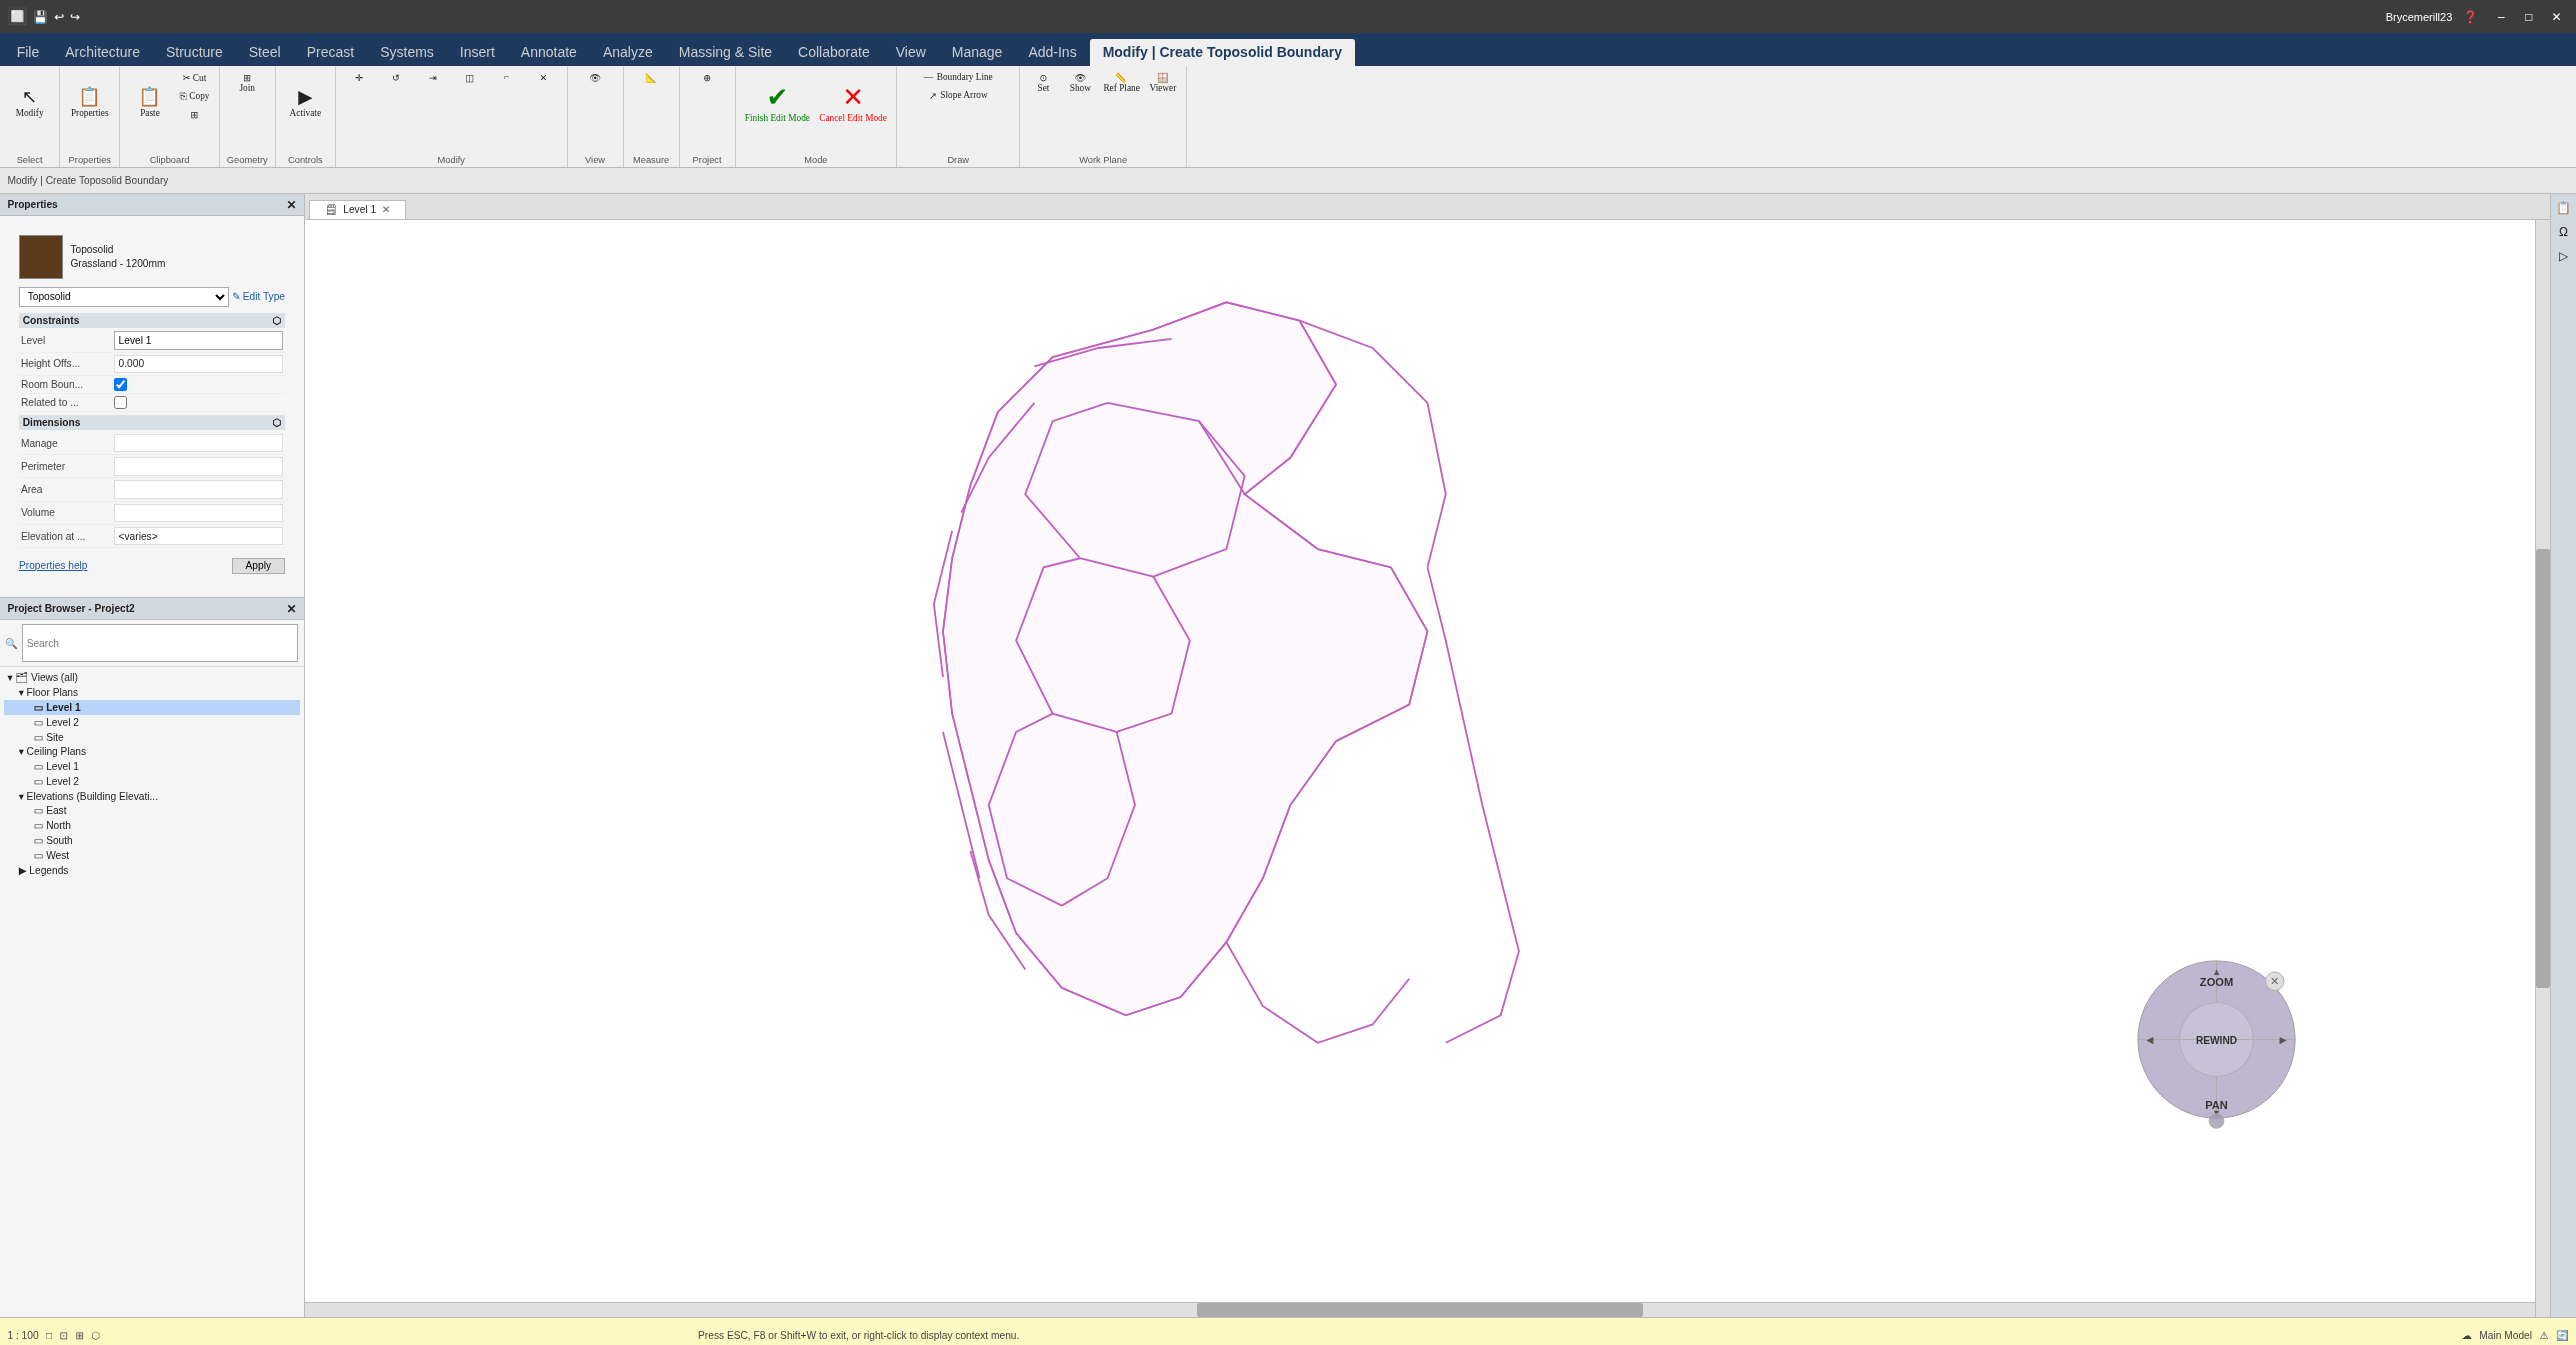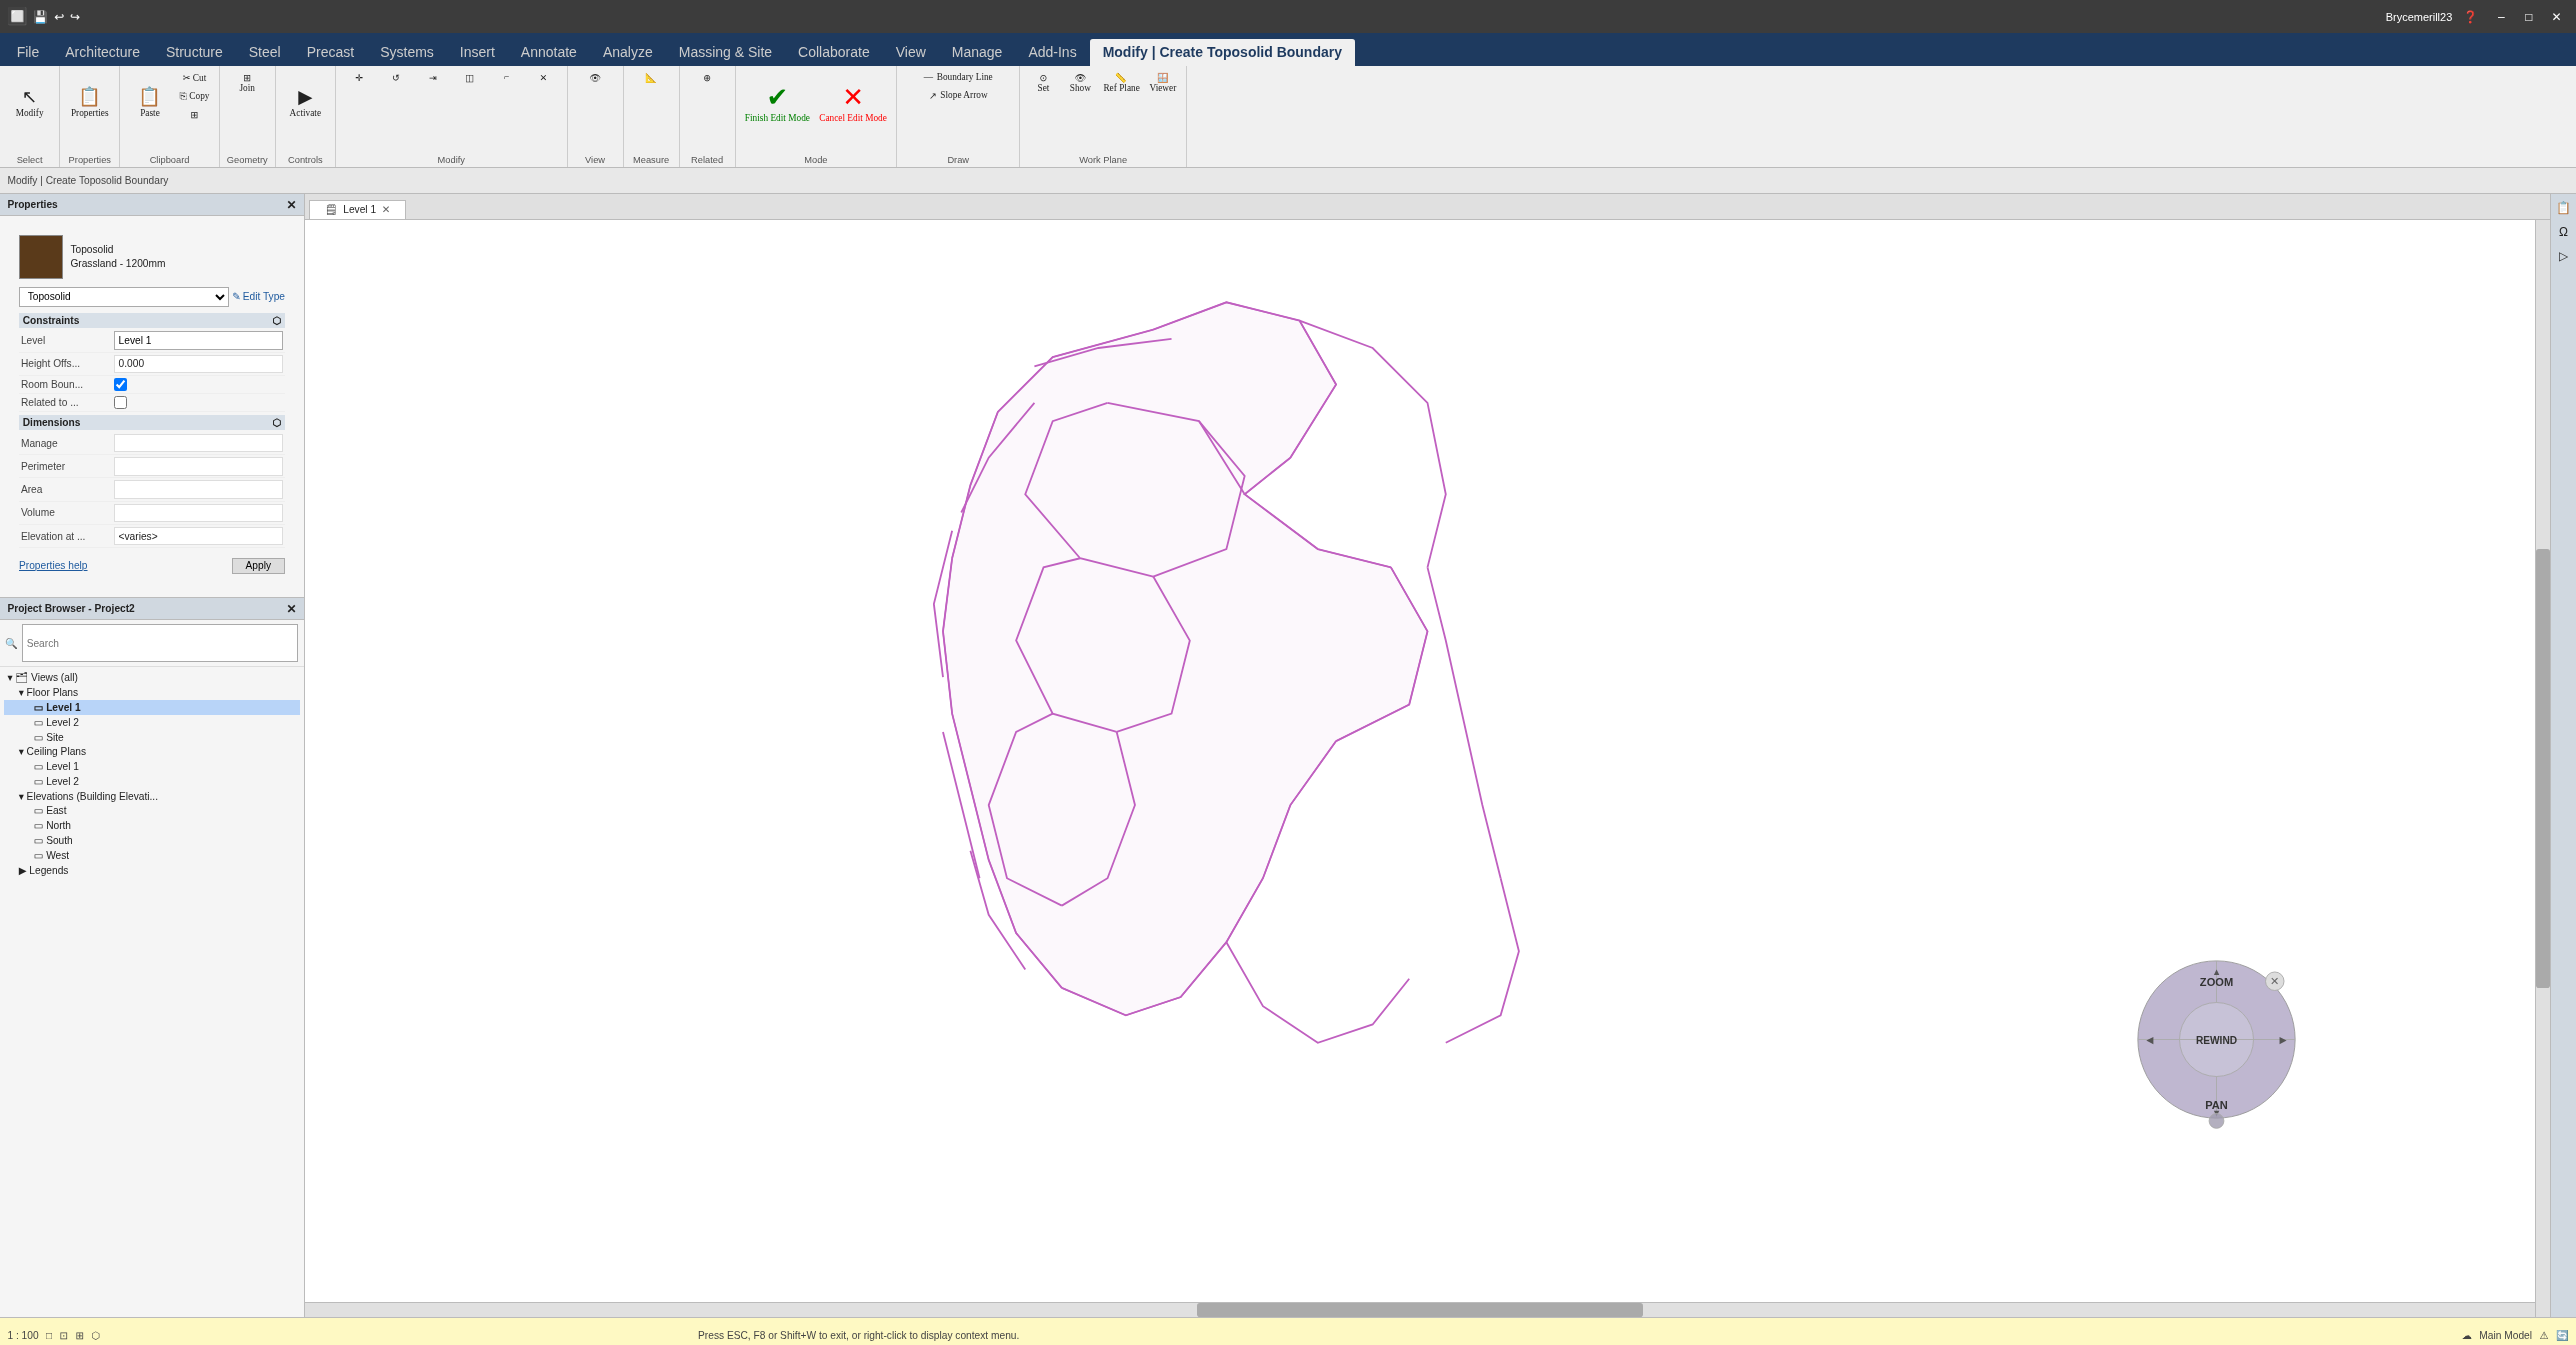"Related" div.ribbon-group-label { text: Related -> Project }
